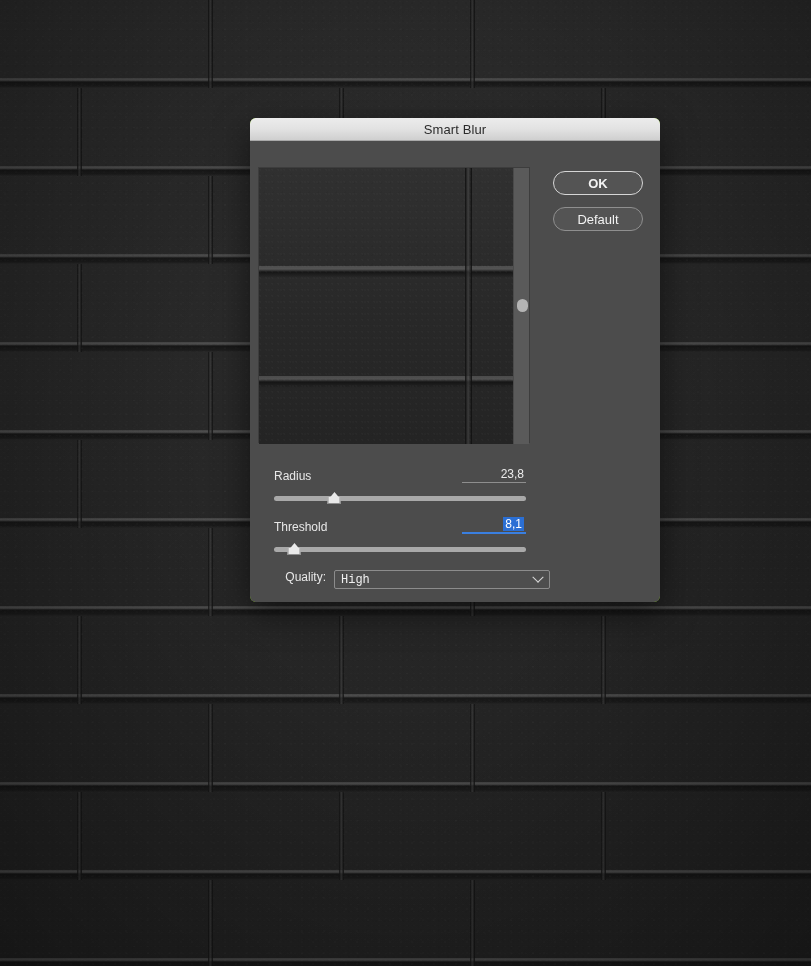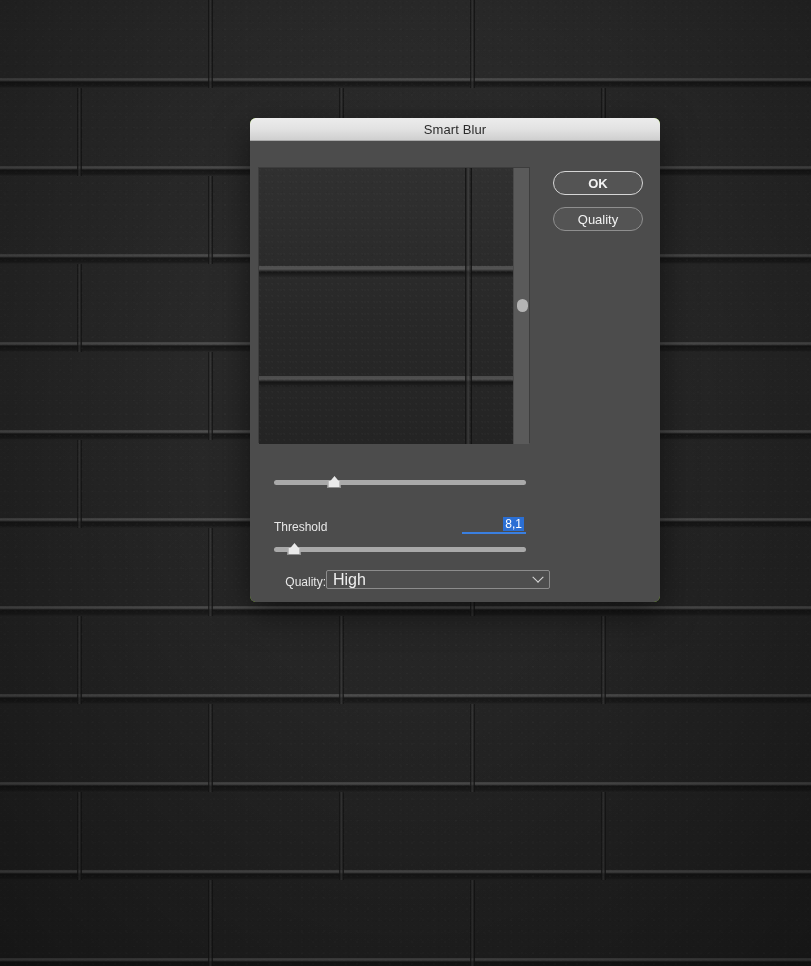"Quality" span { text: Quality -> Default }
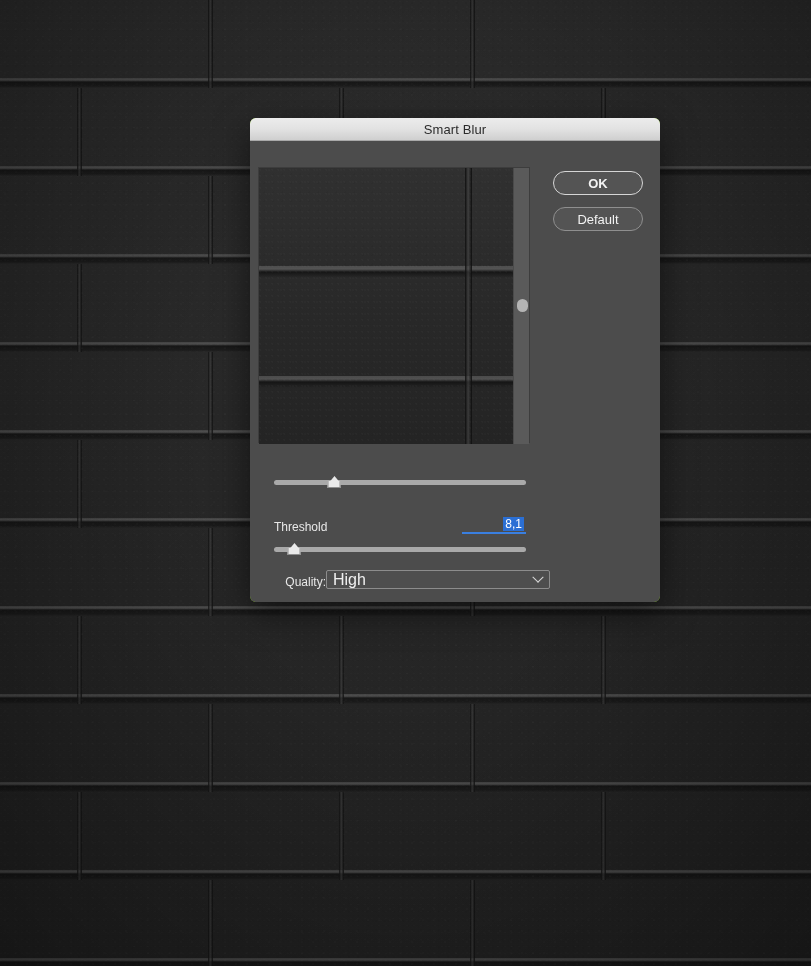"Radius" div.field-head { html: none -> <div> <span>Radius</span> <span> <span>23,8</span> </span> </div> }
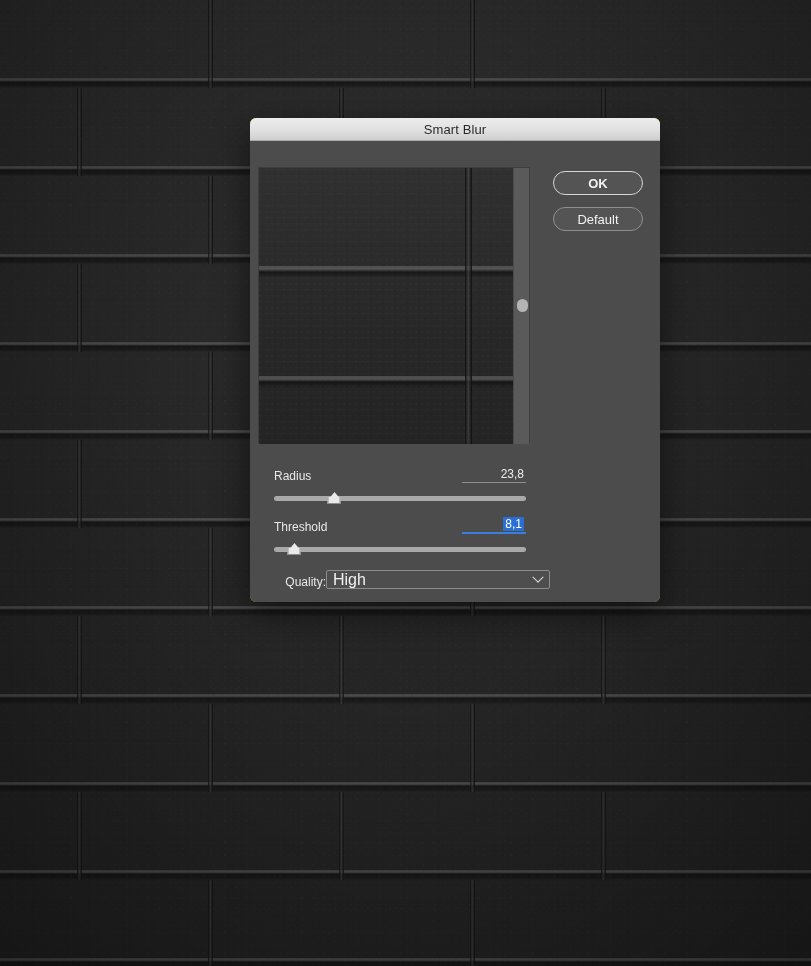"Quality:" .select-row { align-items: flex-end -> flex-start; gap: 0 -> 8px }
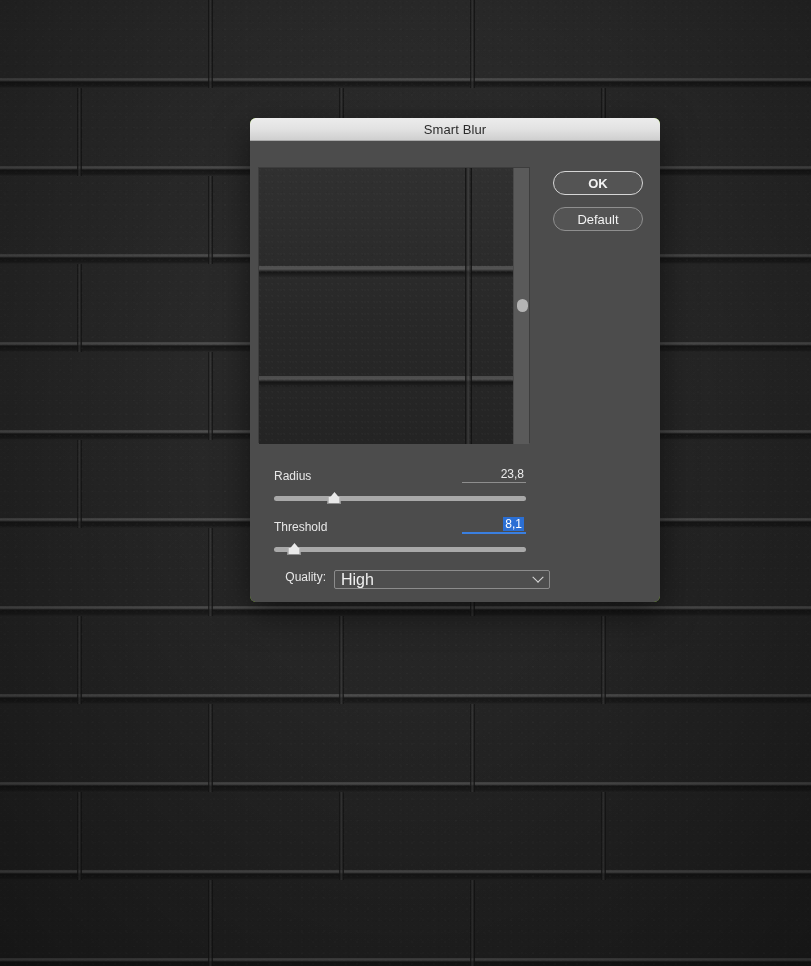"High" .select-text { font-family: none -> Liberation Mono, monospace; font-size: 16px -> 12px }
